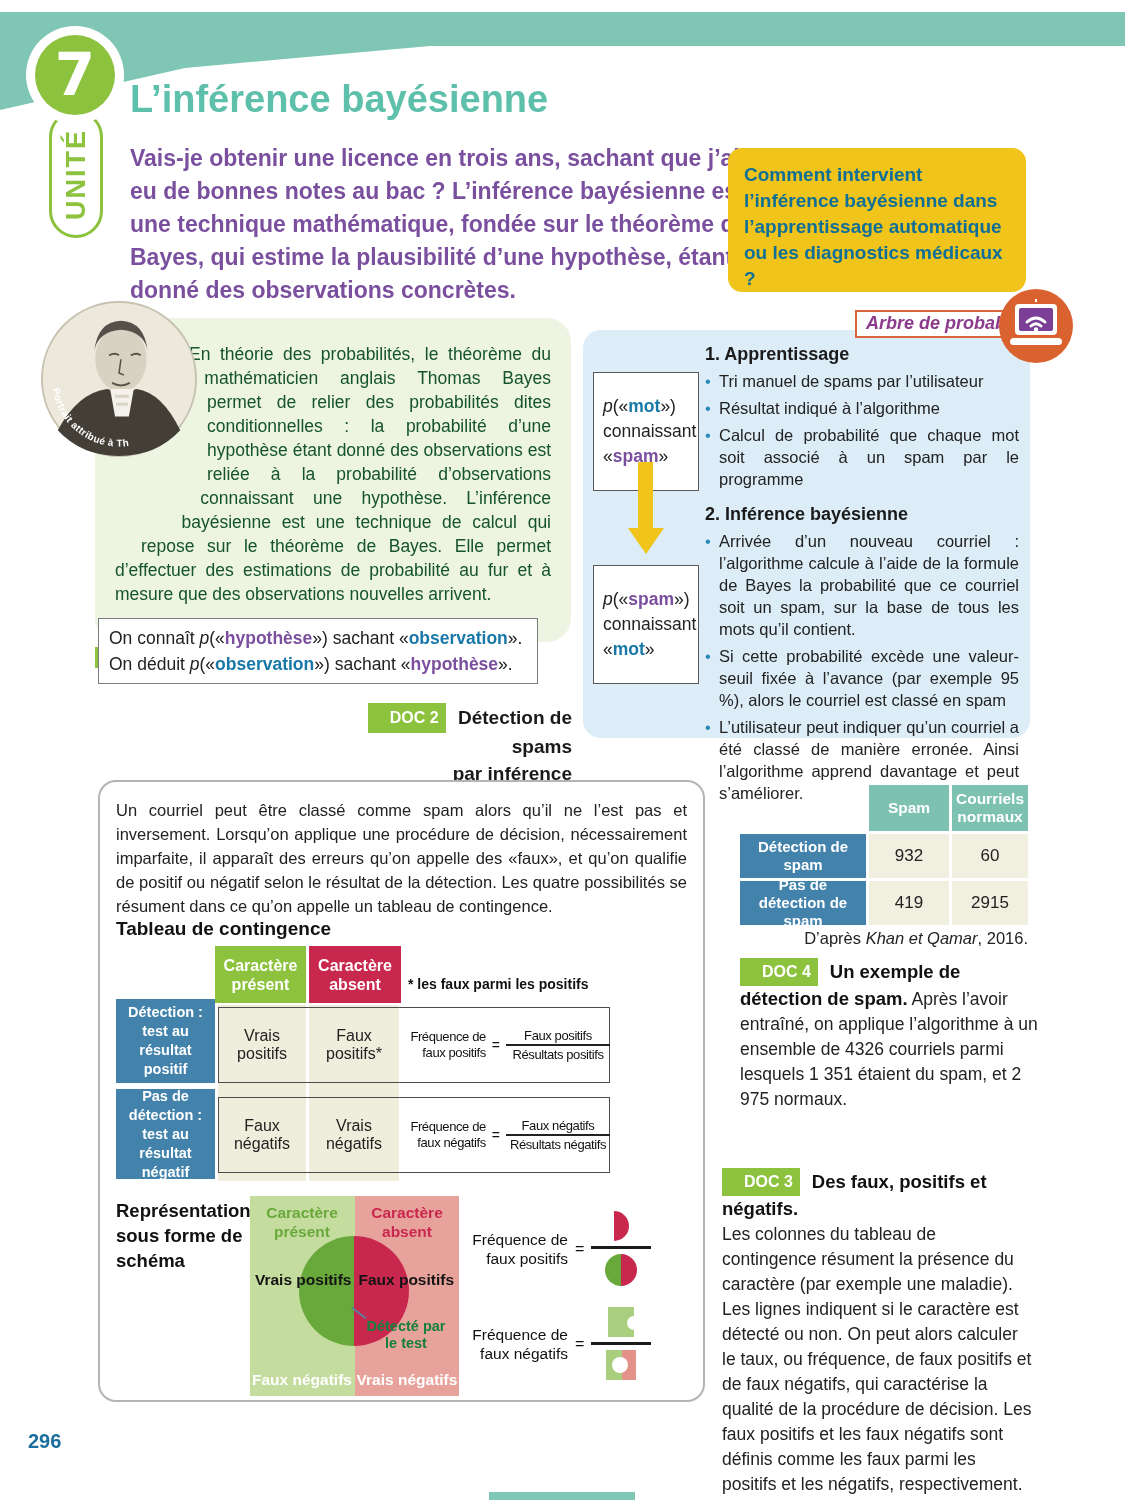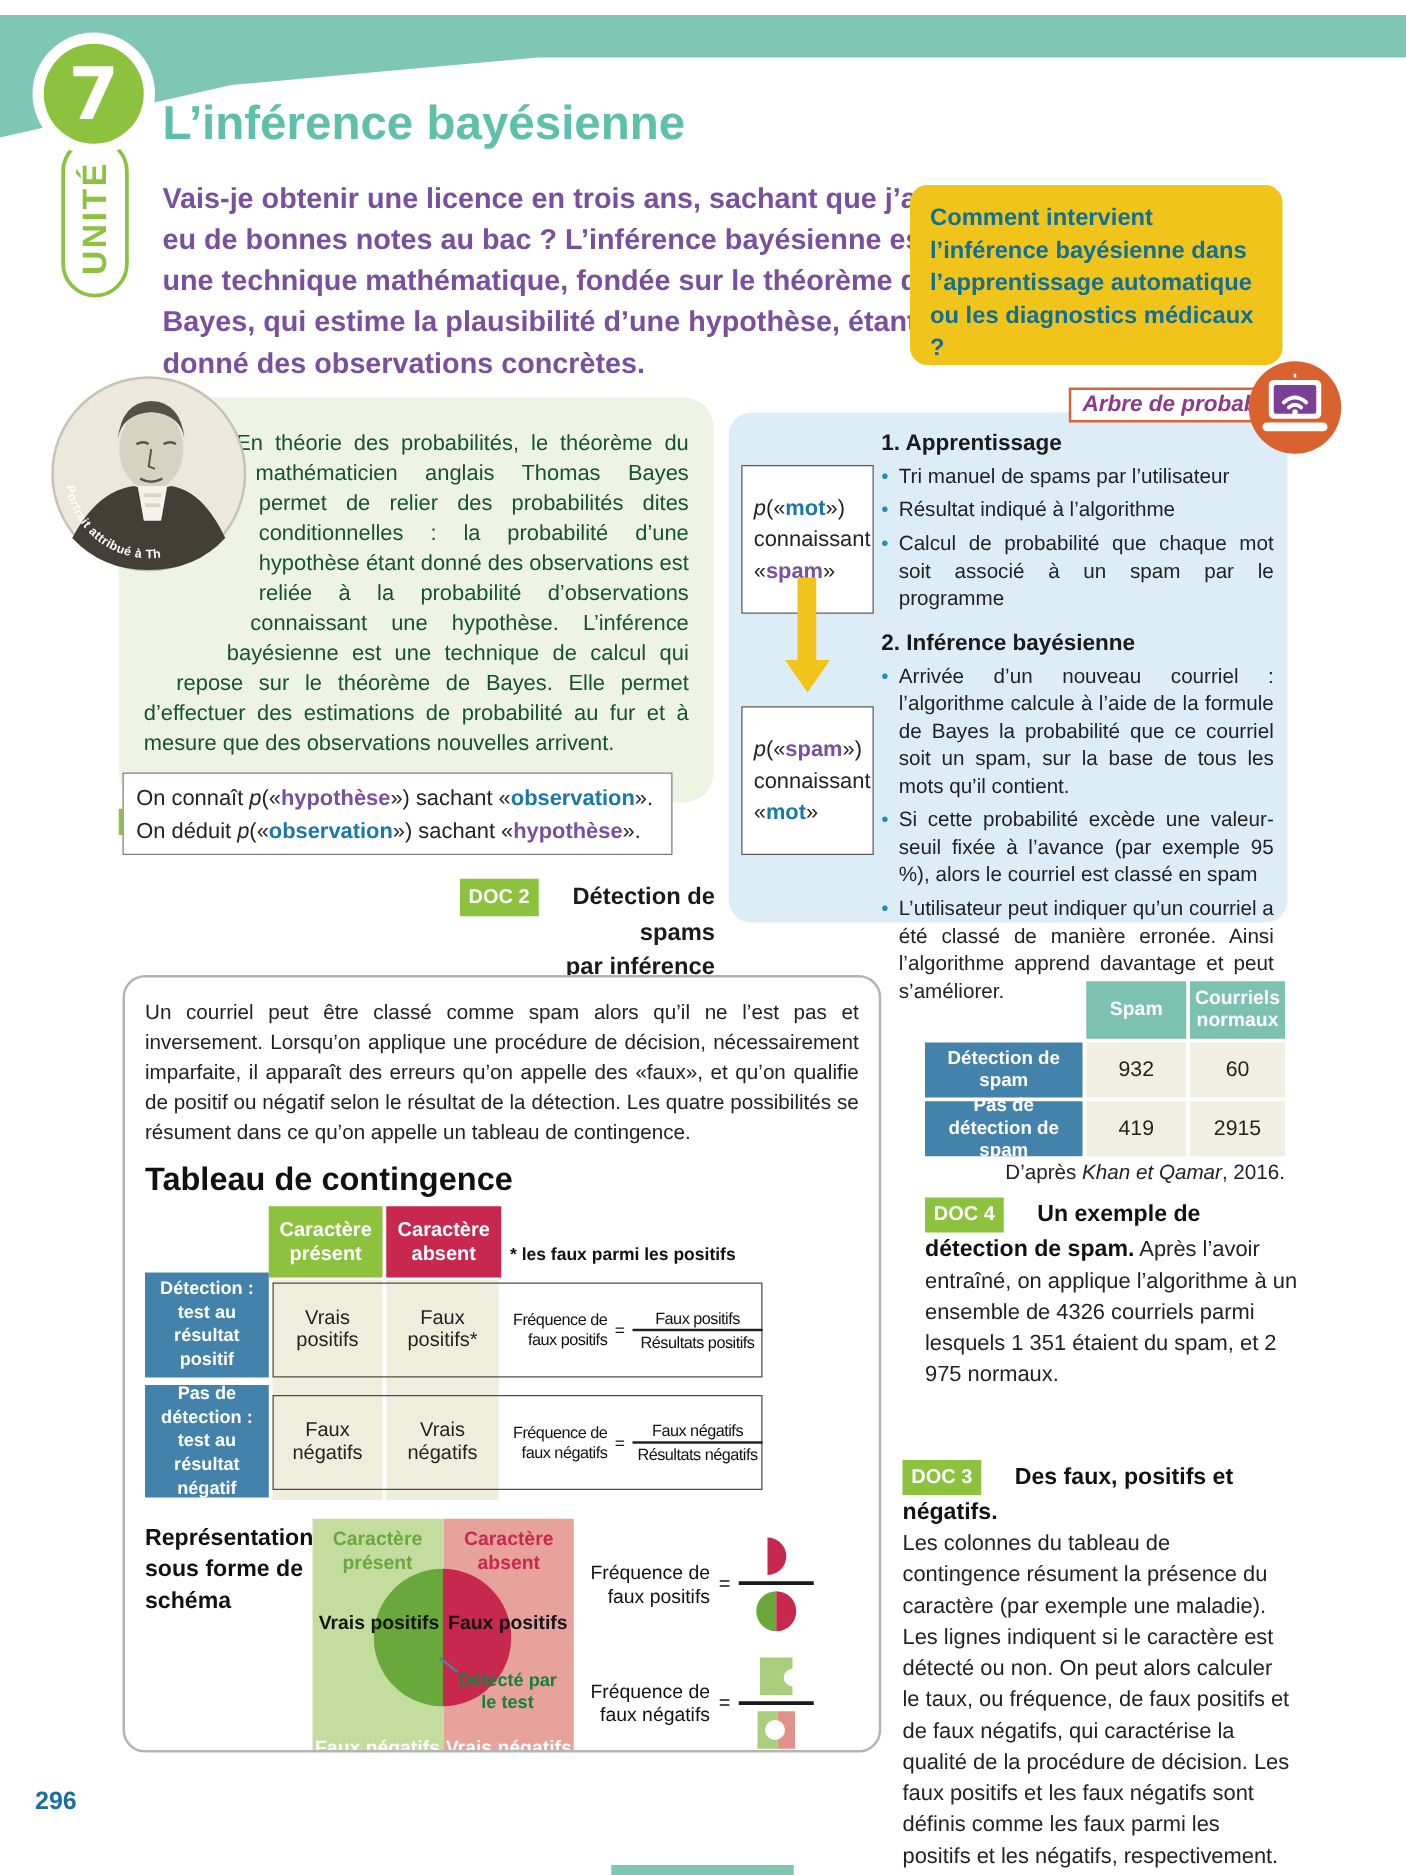"DOC 2" .doc-badge { margin-right: 22px -> 7px; padding: 1px 7px 2px 7px -> 1px 7px 2px 22px }
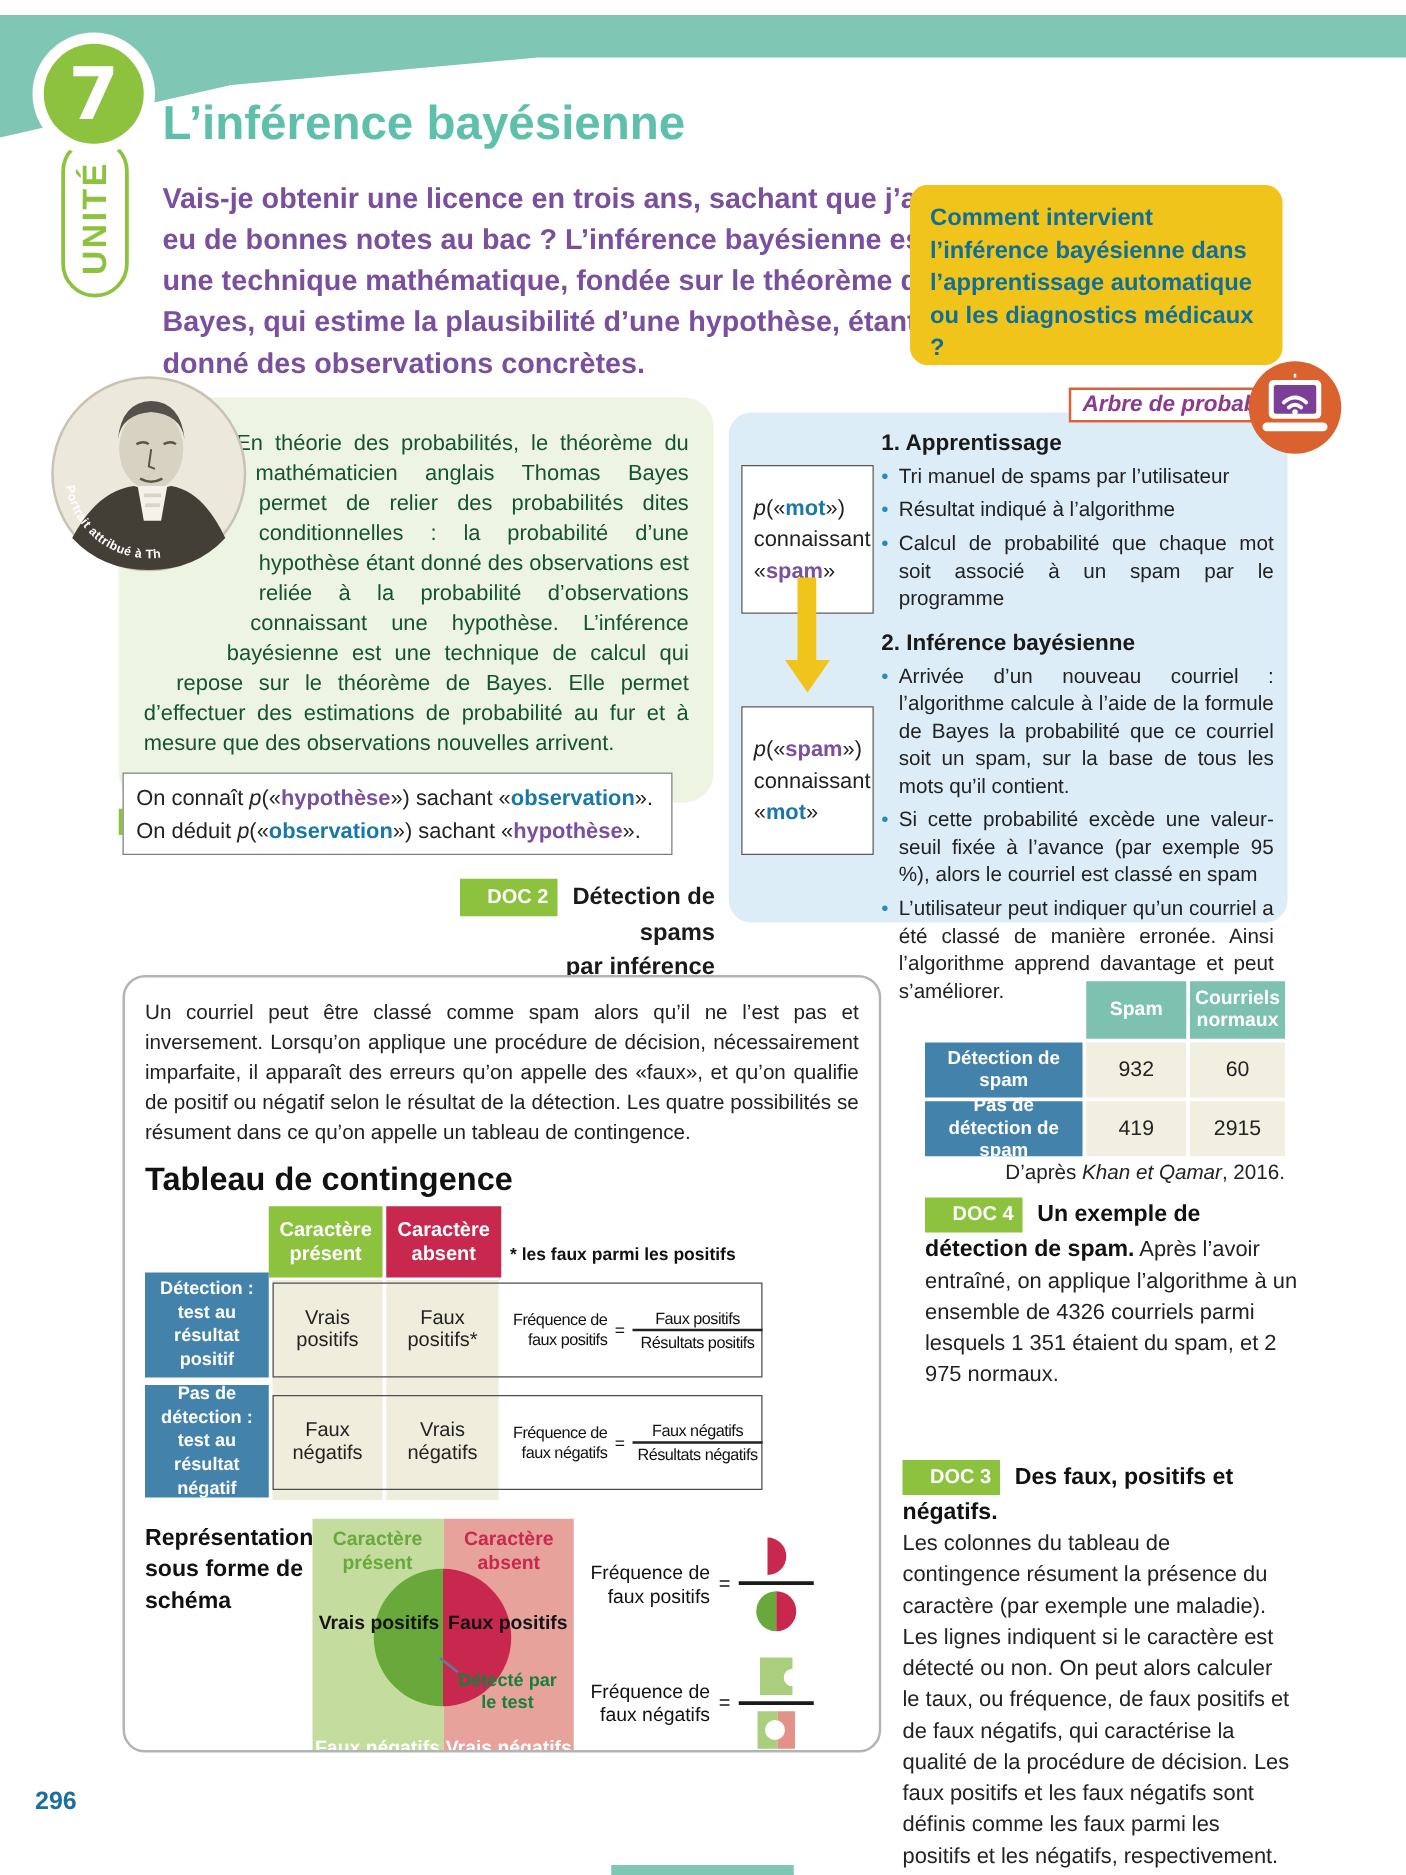"Tableau de contingence" .mb-title { font-size: 26px -> 19px; margin: 10px 0 6px 0 -> 0 0 6px 0 }
